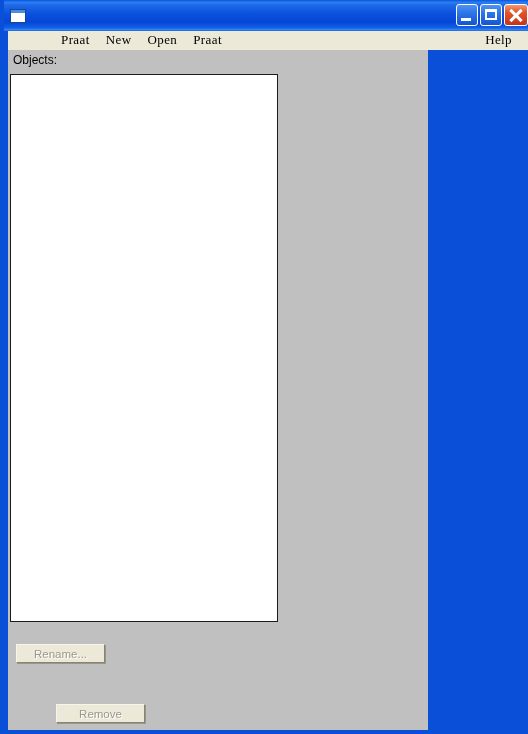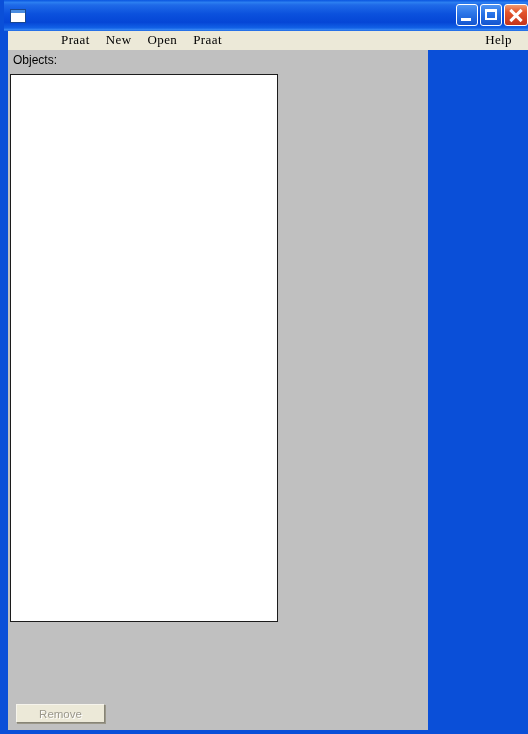"Rename..." div.xp-btn { html: none -> <div>Rename...</div> }
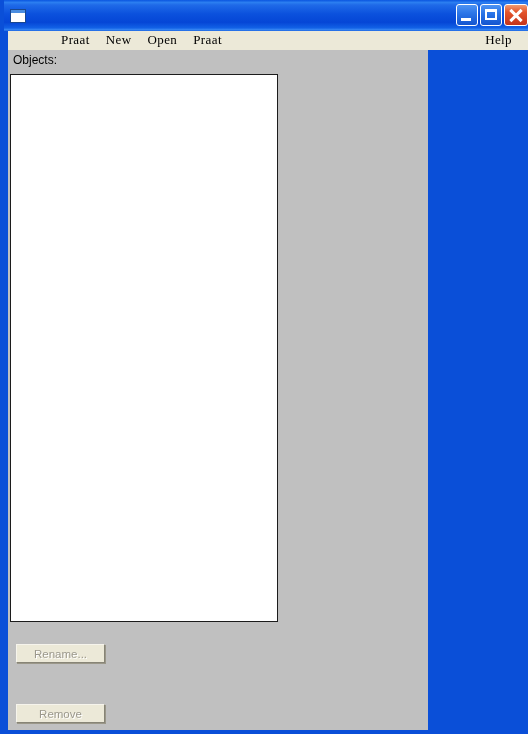"Remove" .r3 { margin-left: none -> 40px }
